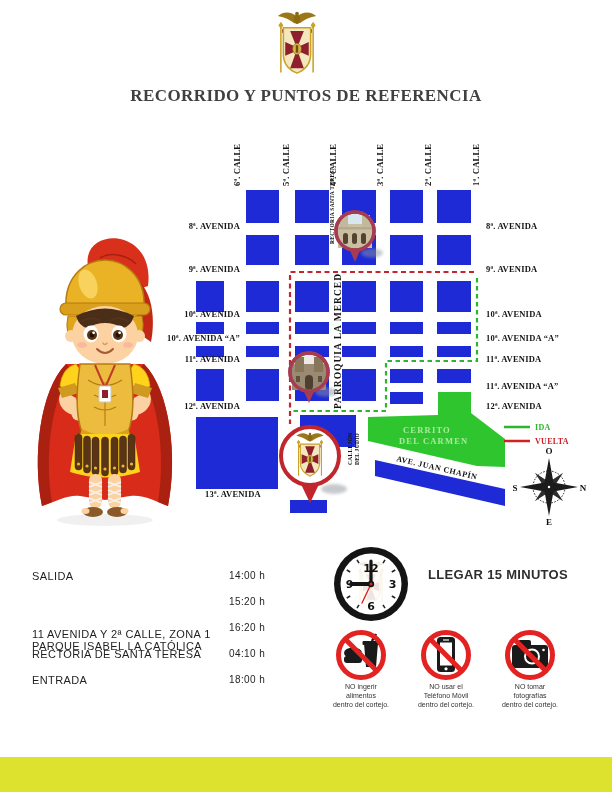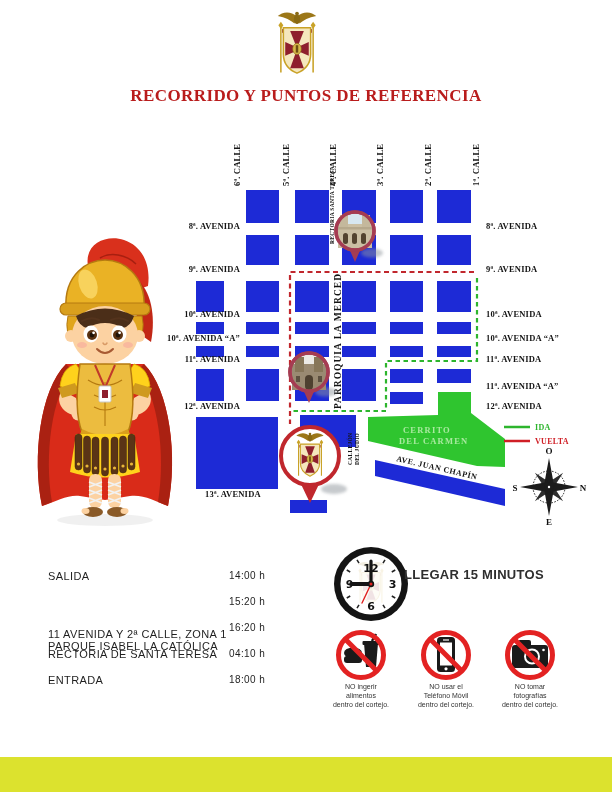"RECORRIDO Y PUNTOS DE REFERENCIA" .title { color: #b91c1c -> #404040 }
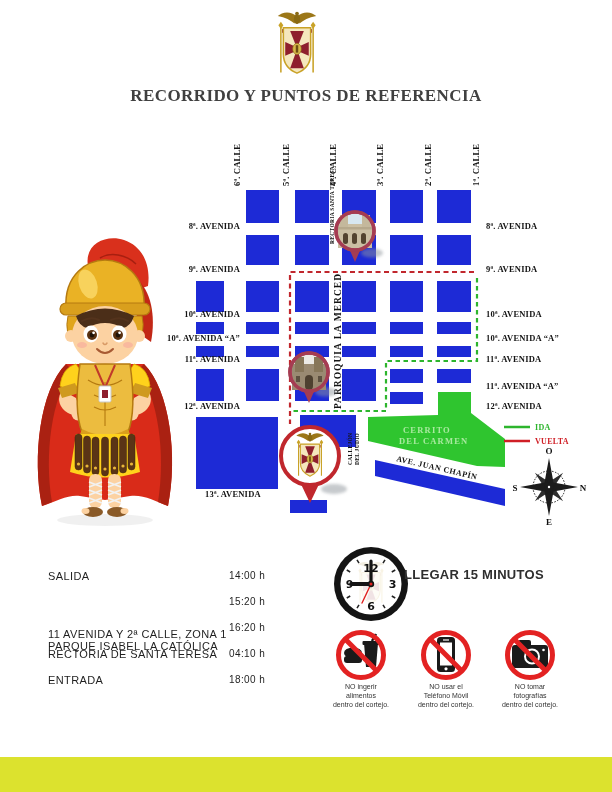"SALIDA" .sched-label { margin-left: 16px -> none }
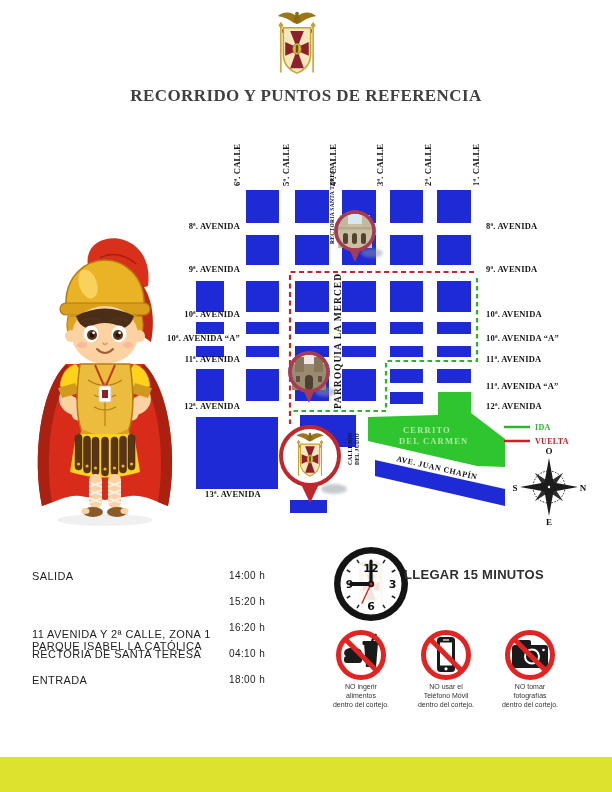"LLEGAR 15 MINUTOS" .notice { text-align: left -> right }
